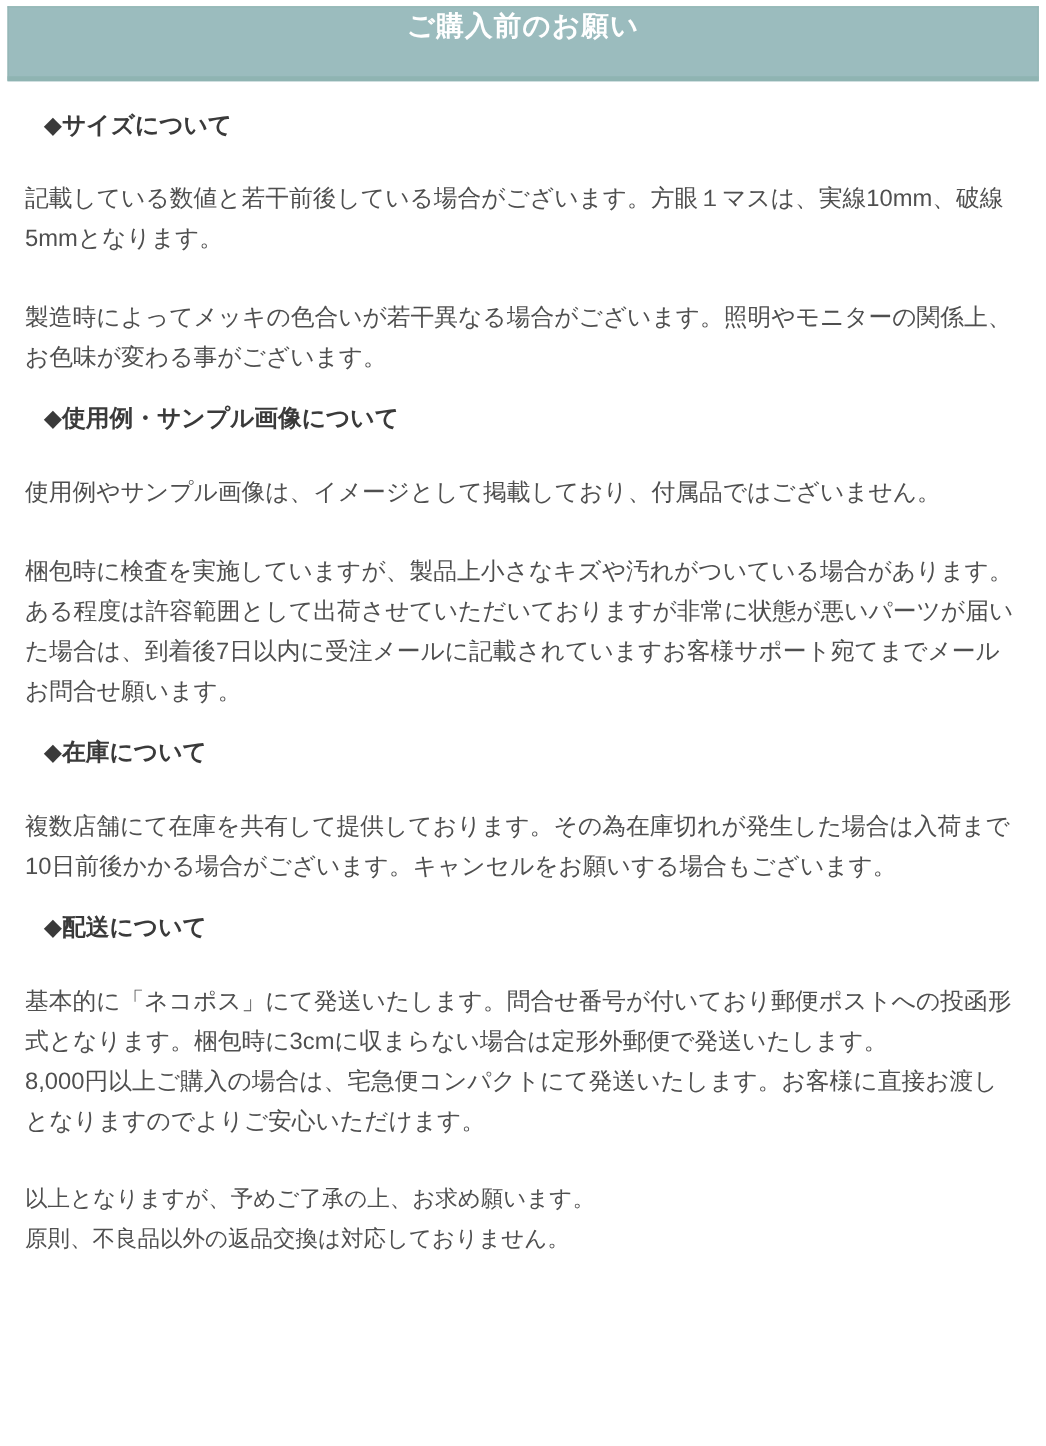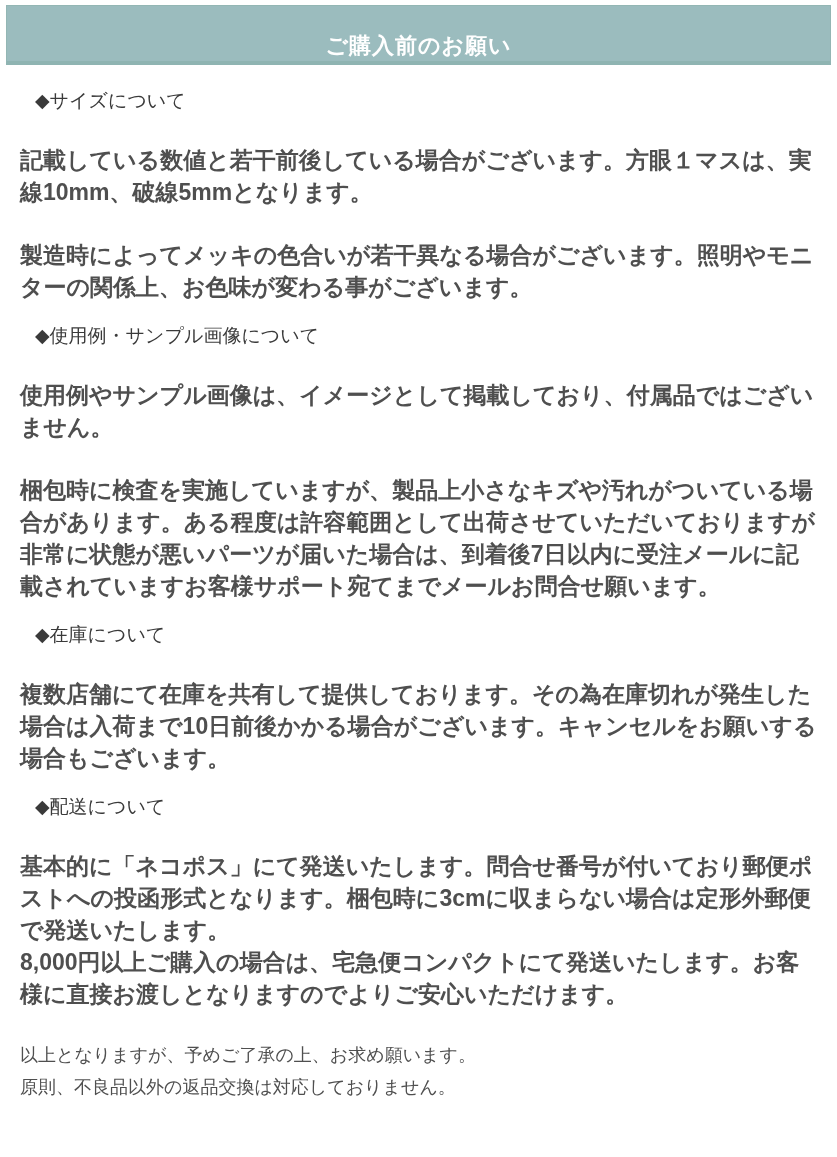"ご購入前のお願い" .header-bar { align-items: flex-end -> flex-start }
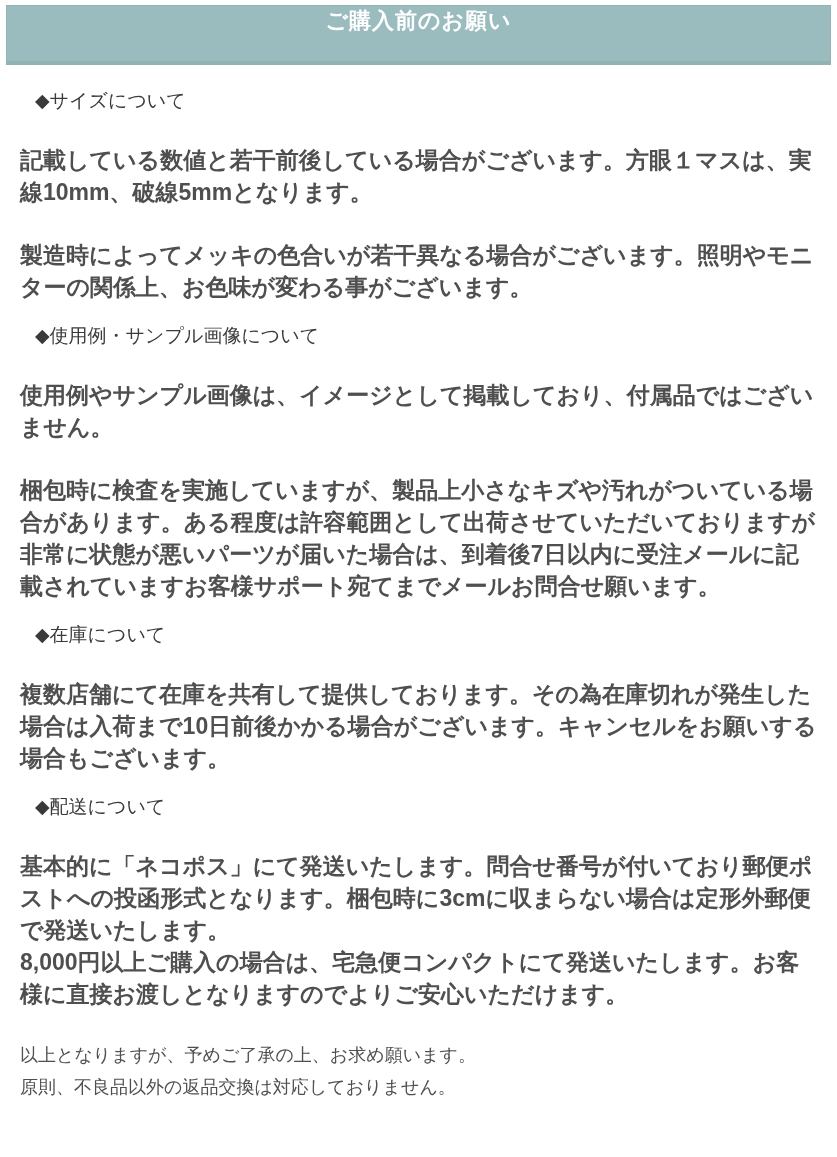"◆サイズについて" .section-heading { font-weight: normal -> bold }
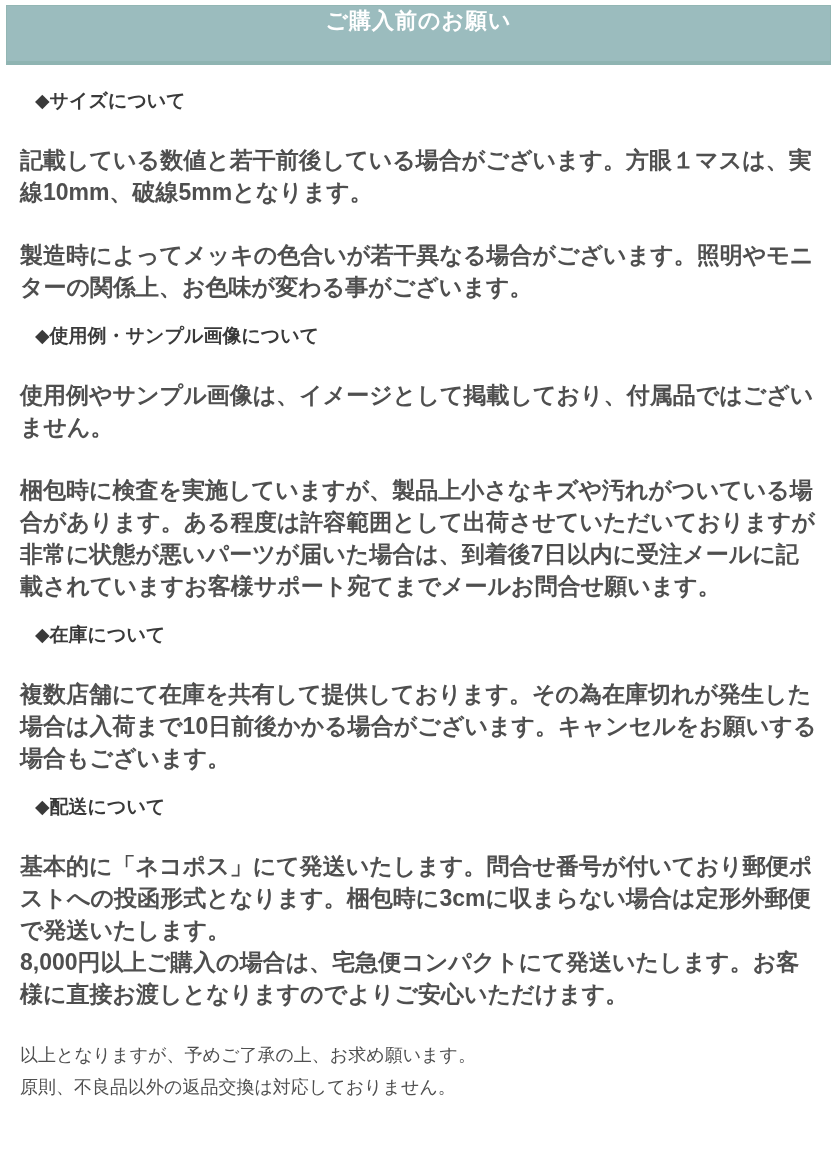"記載している数値と若干前後している場合がございます。方眼１マスは、実線10mm、" .section-body { font-size: 23px -> 19px; font-weight: bold -> none }
